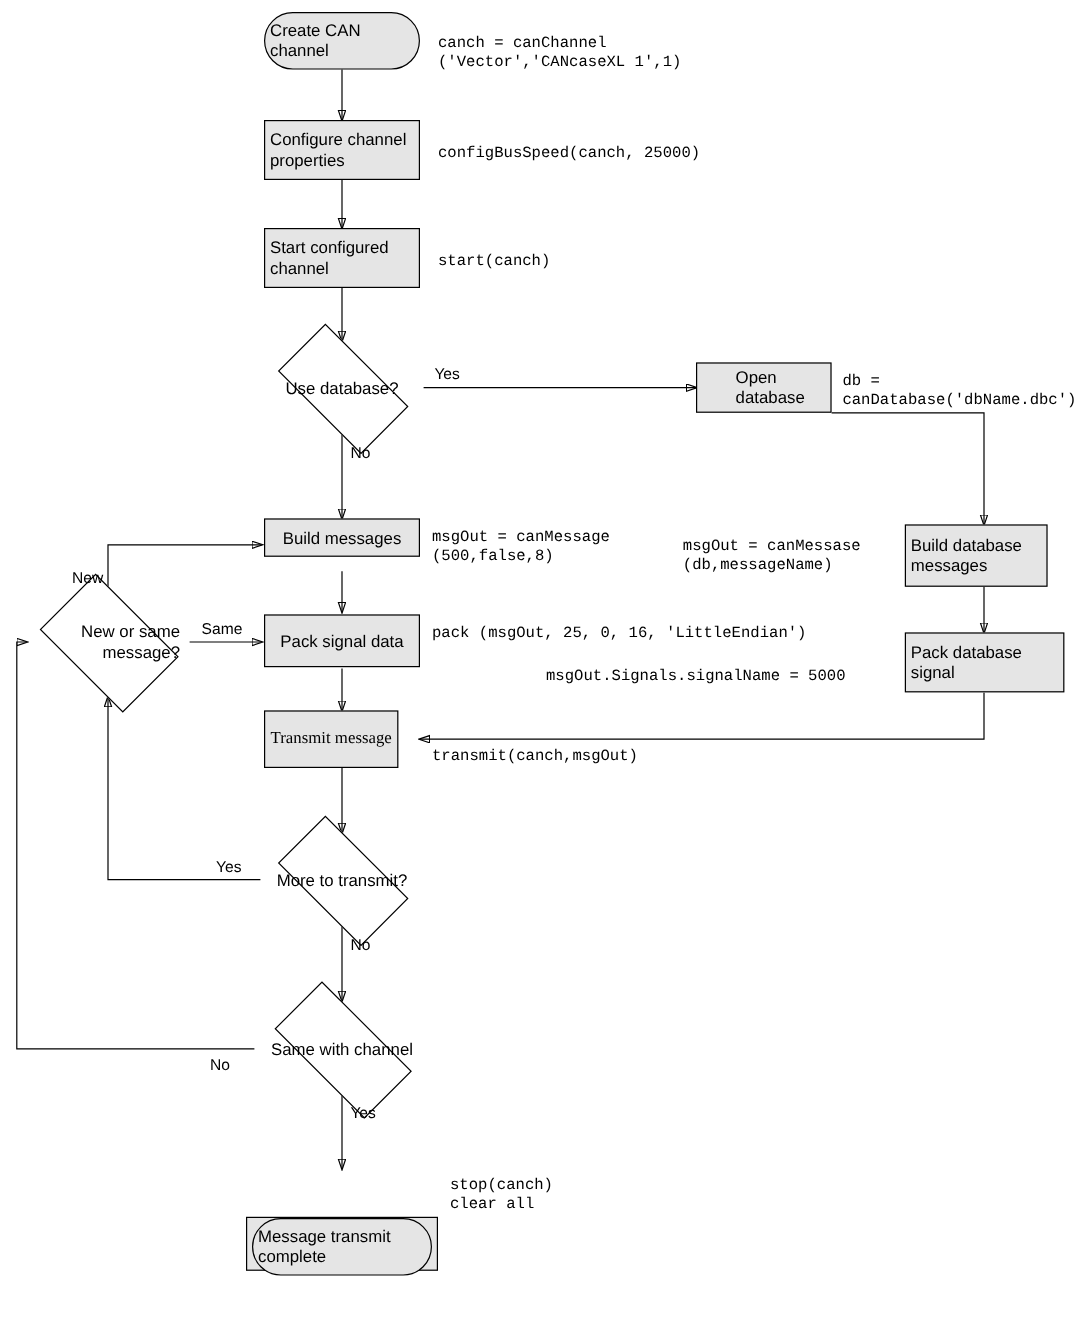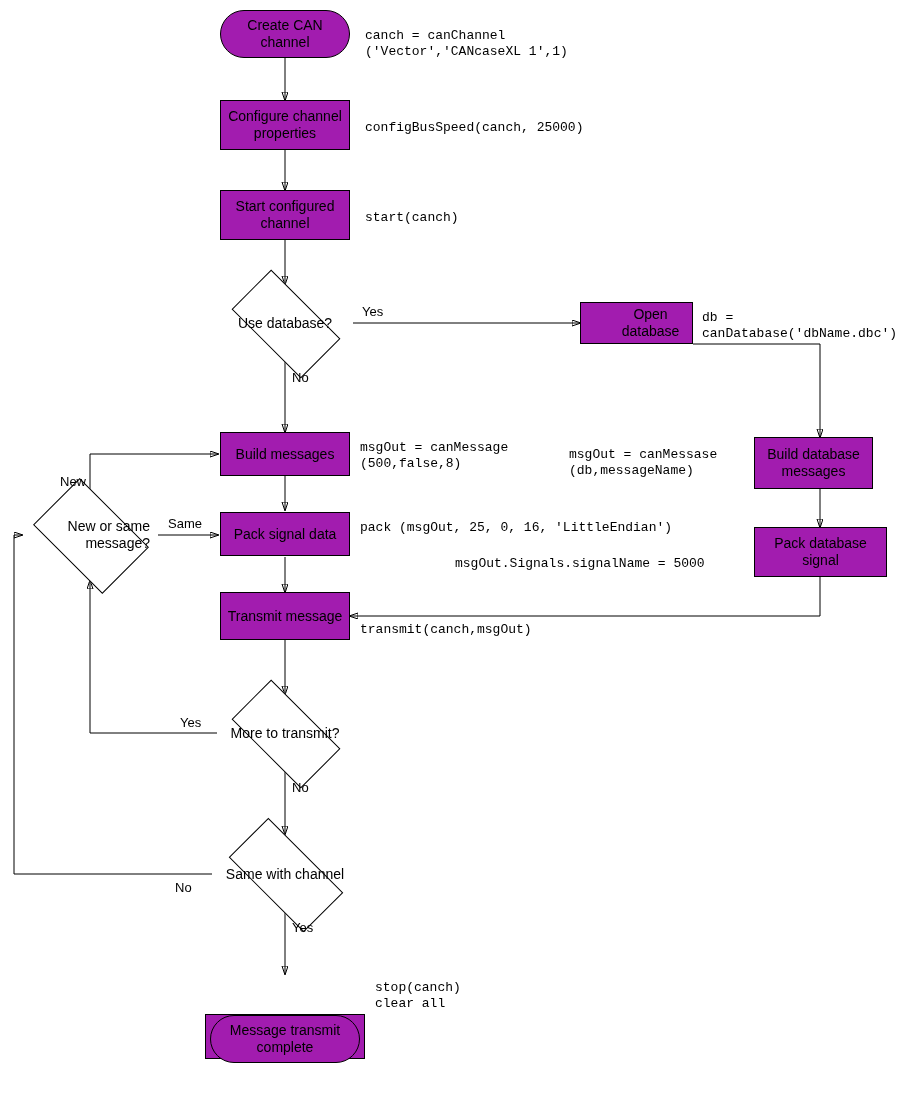"Create CAN channel" .node { background: #a21caf -> #e5e5e5; text-align: center -> none }
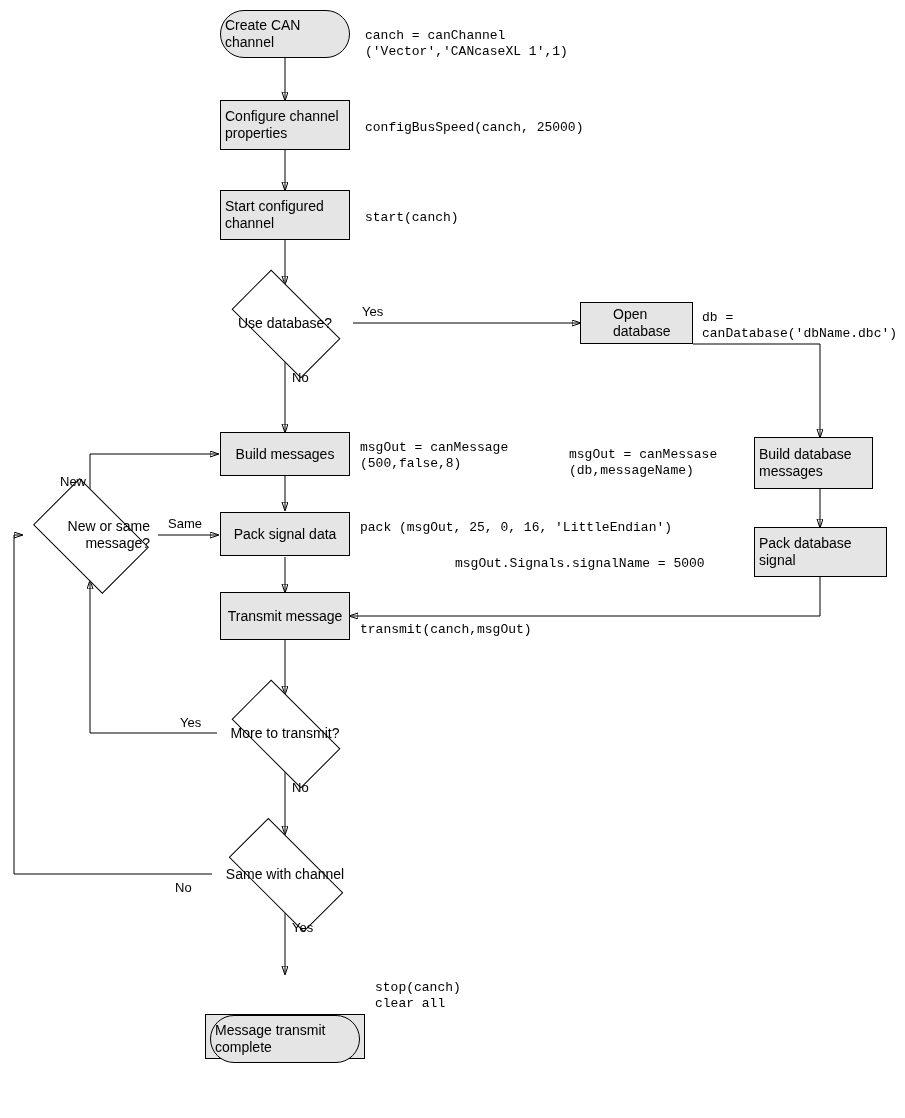"Build messages" div.node { height: 44px -> 32px }
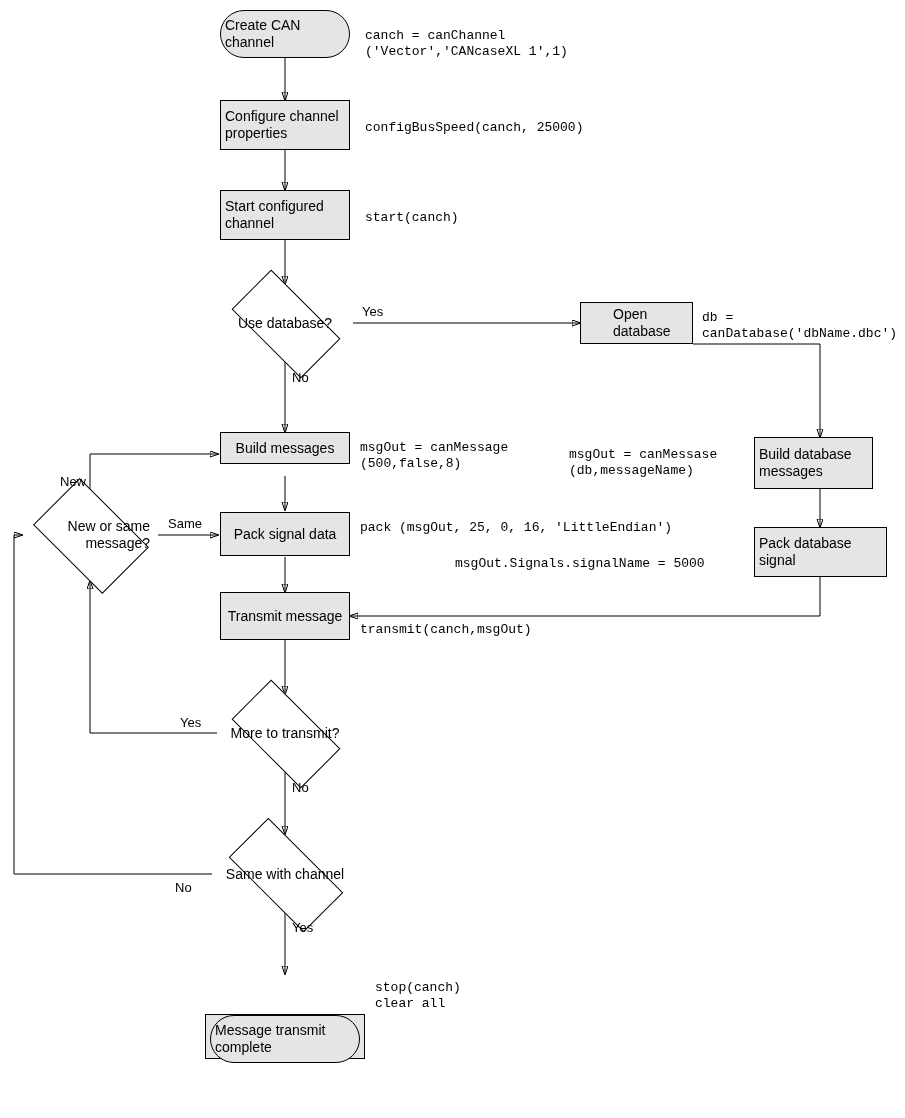"Transmit message" div.node { font-family: none -> Liberation Serif, serif; width: 130px -> 112px }
